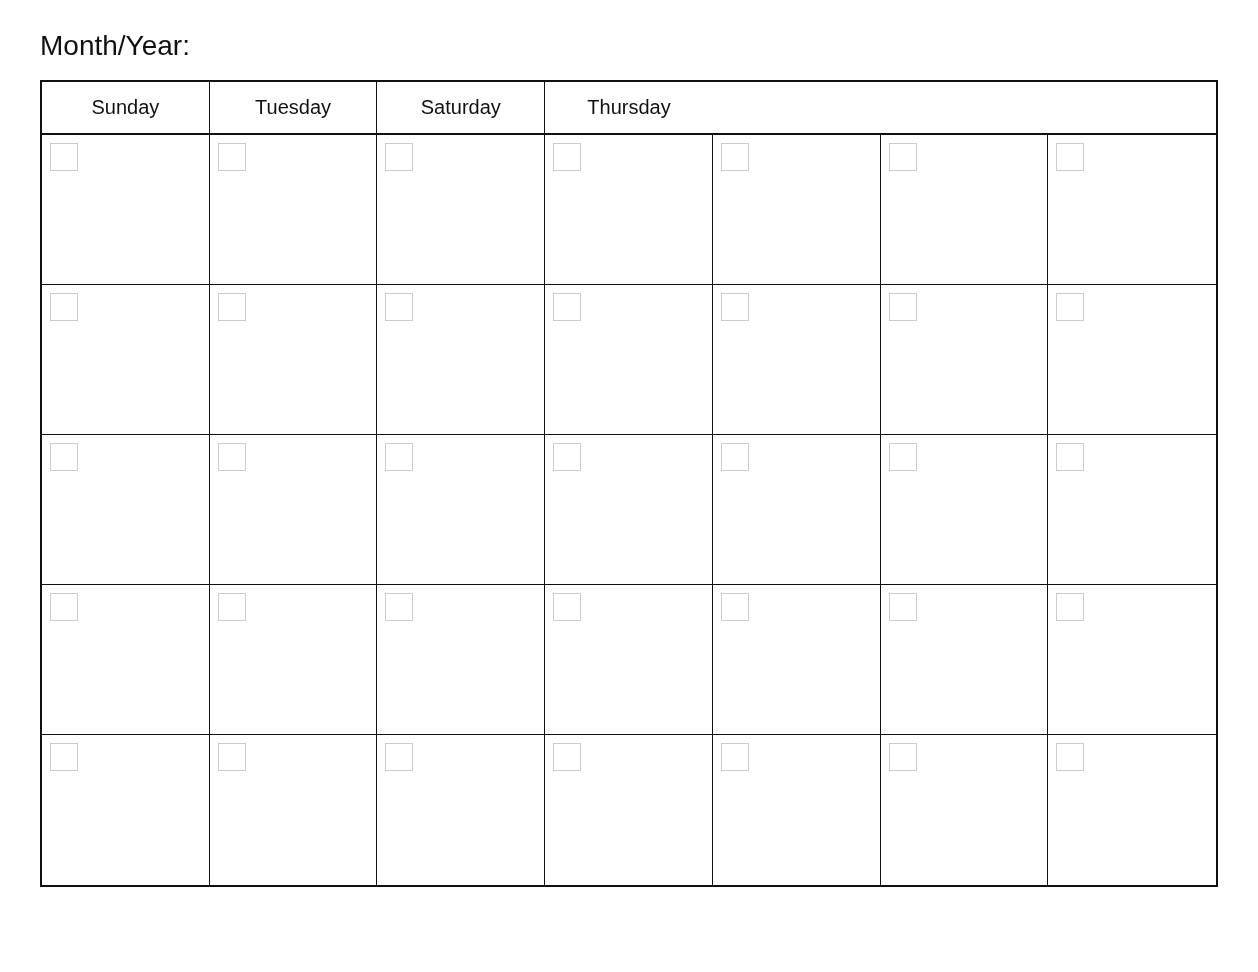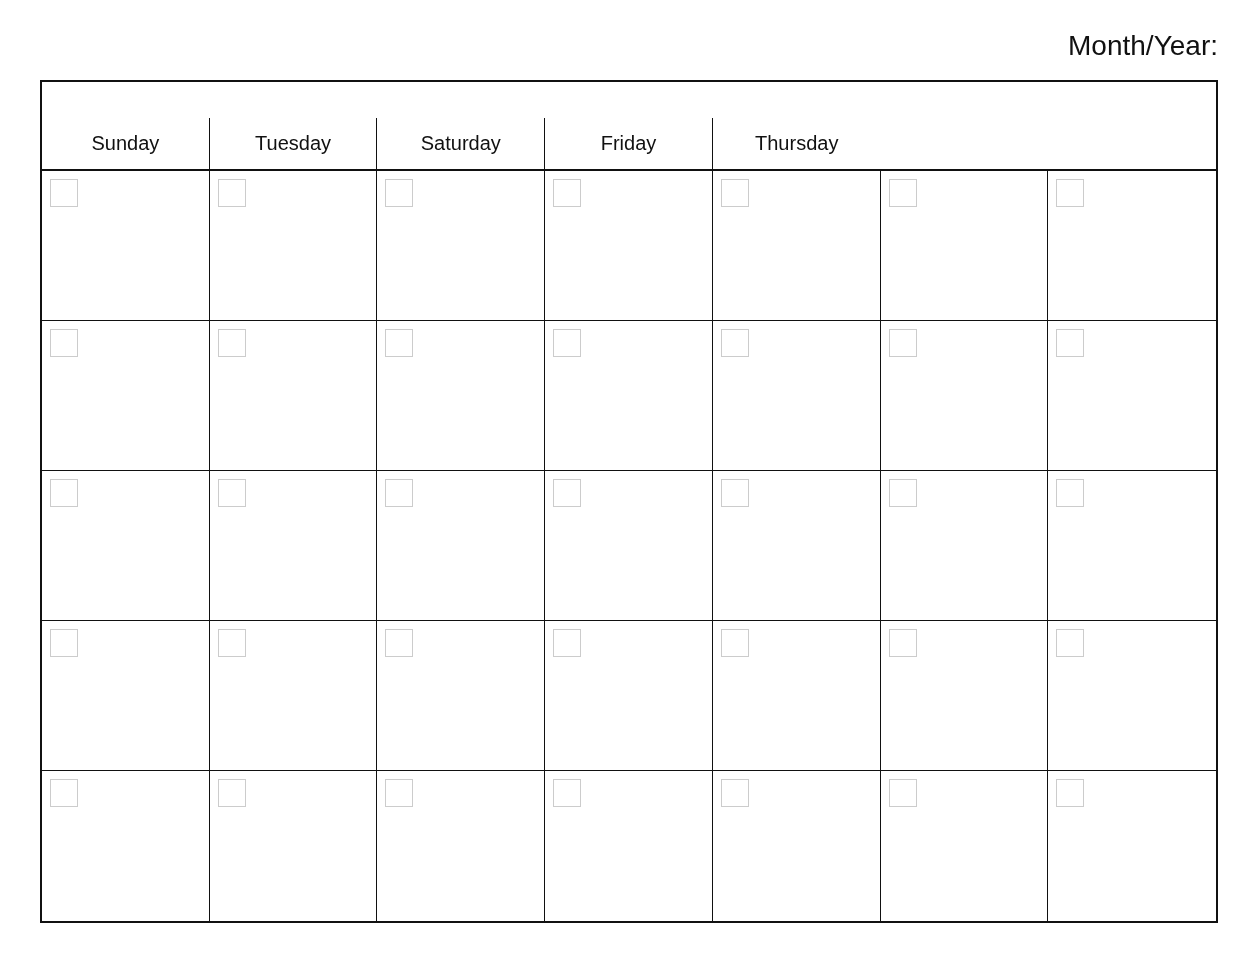"Month/Year:" .page-title { text-align: right -> none }
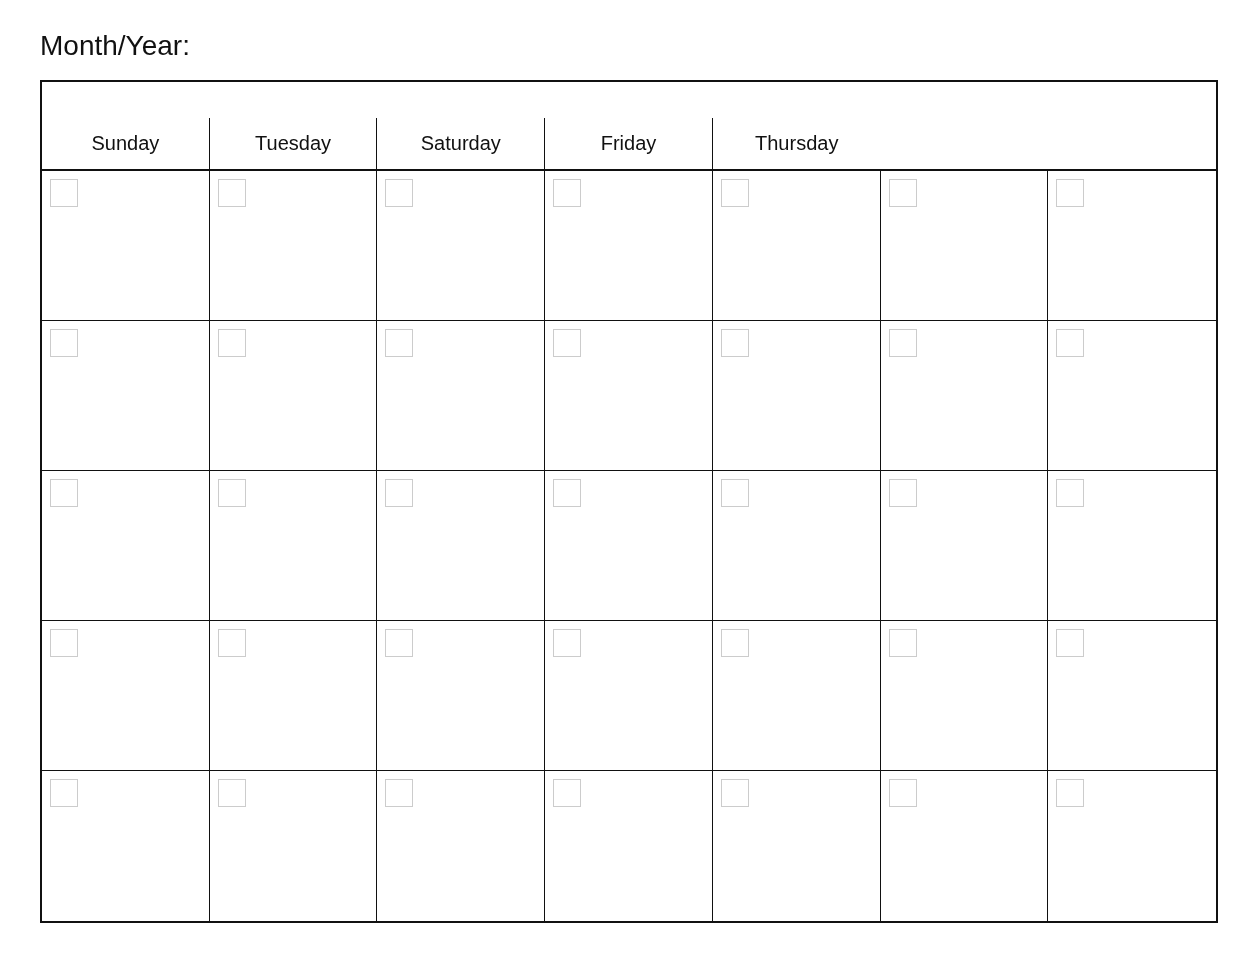"Sunday" .calendar-header-cell { margin-top: 36px -> none }
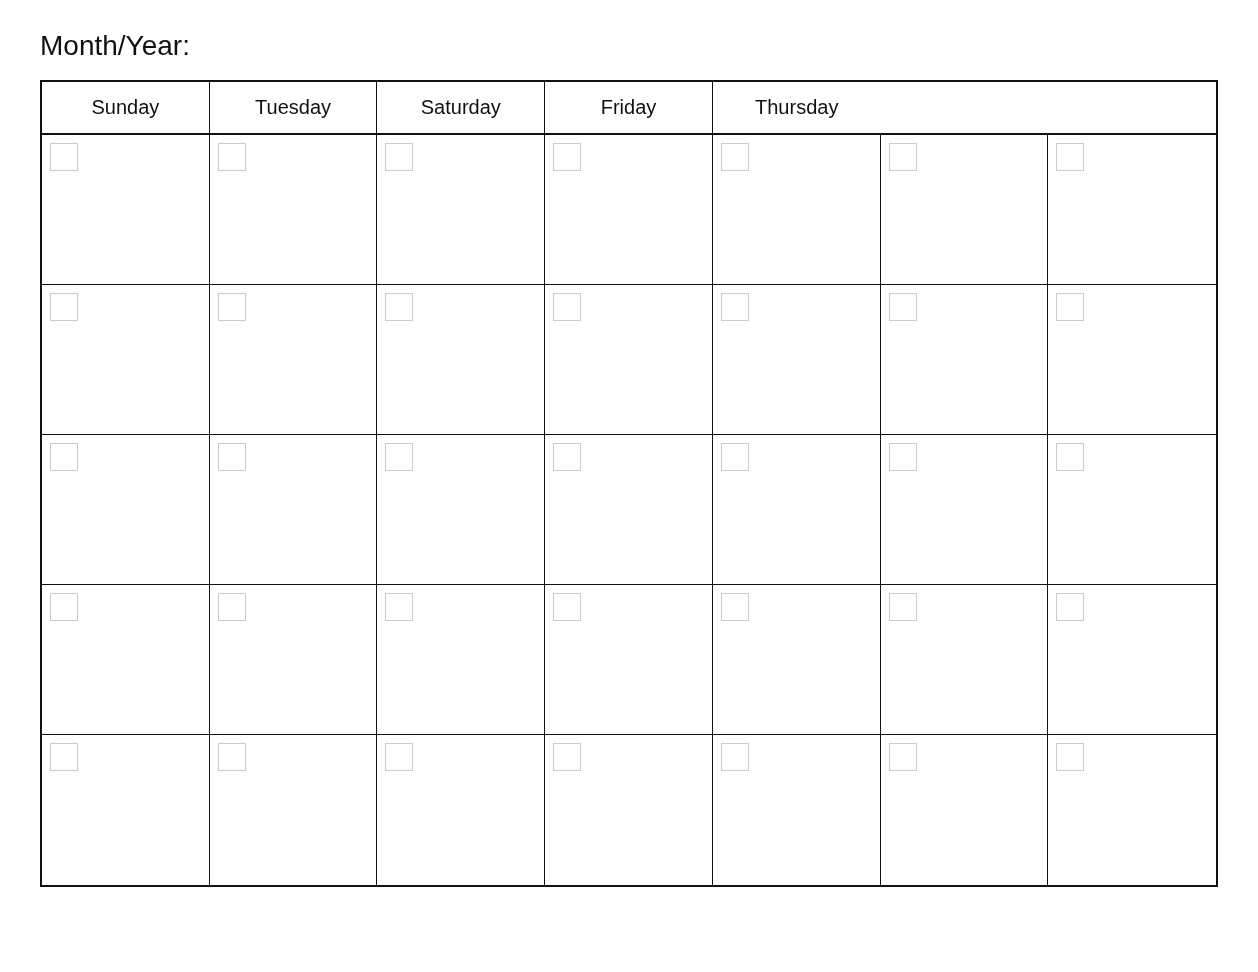"Friday" div.calendar-header-cell { html: <div>Friday</div> -> none }
